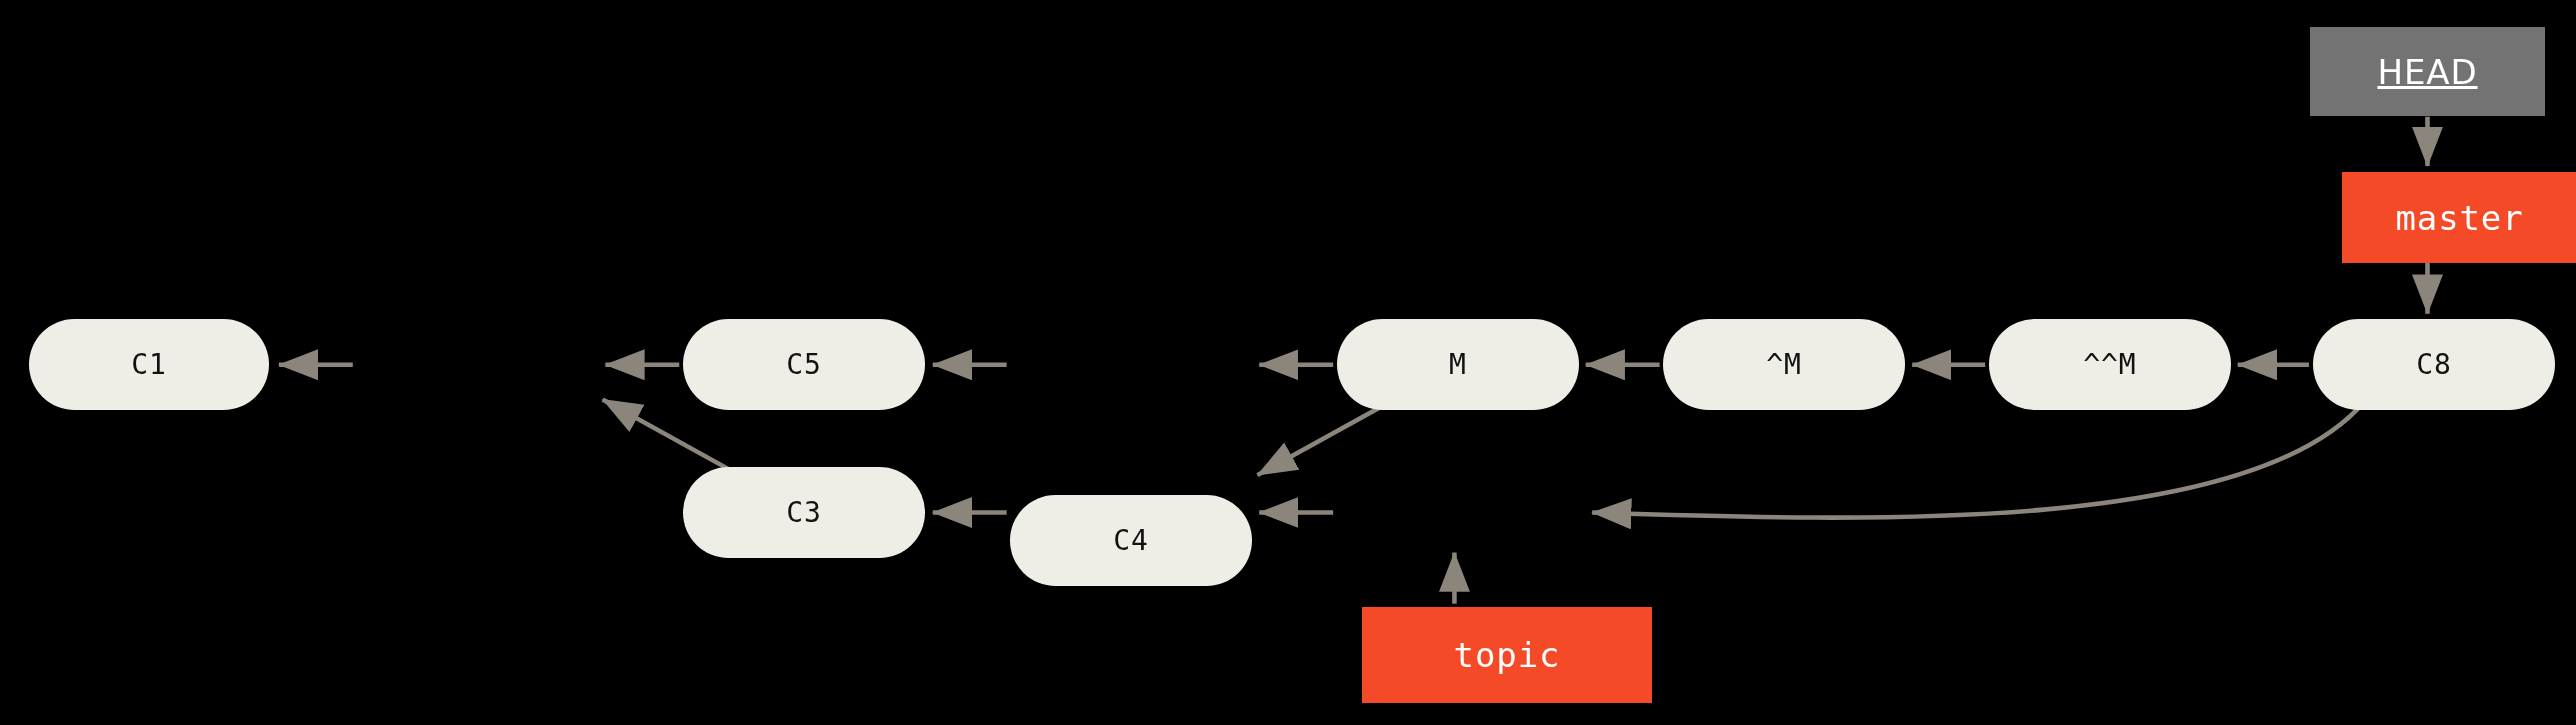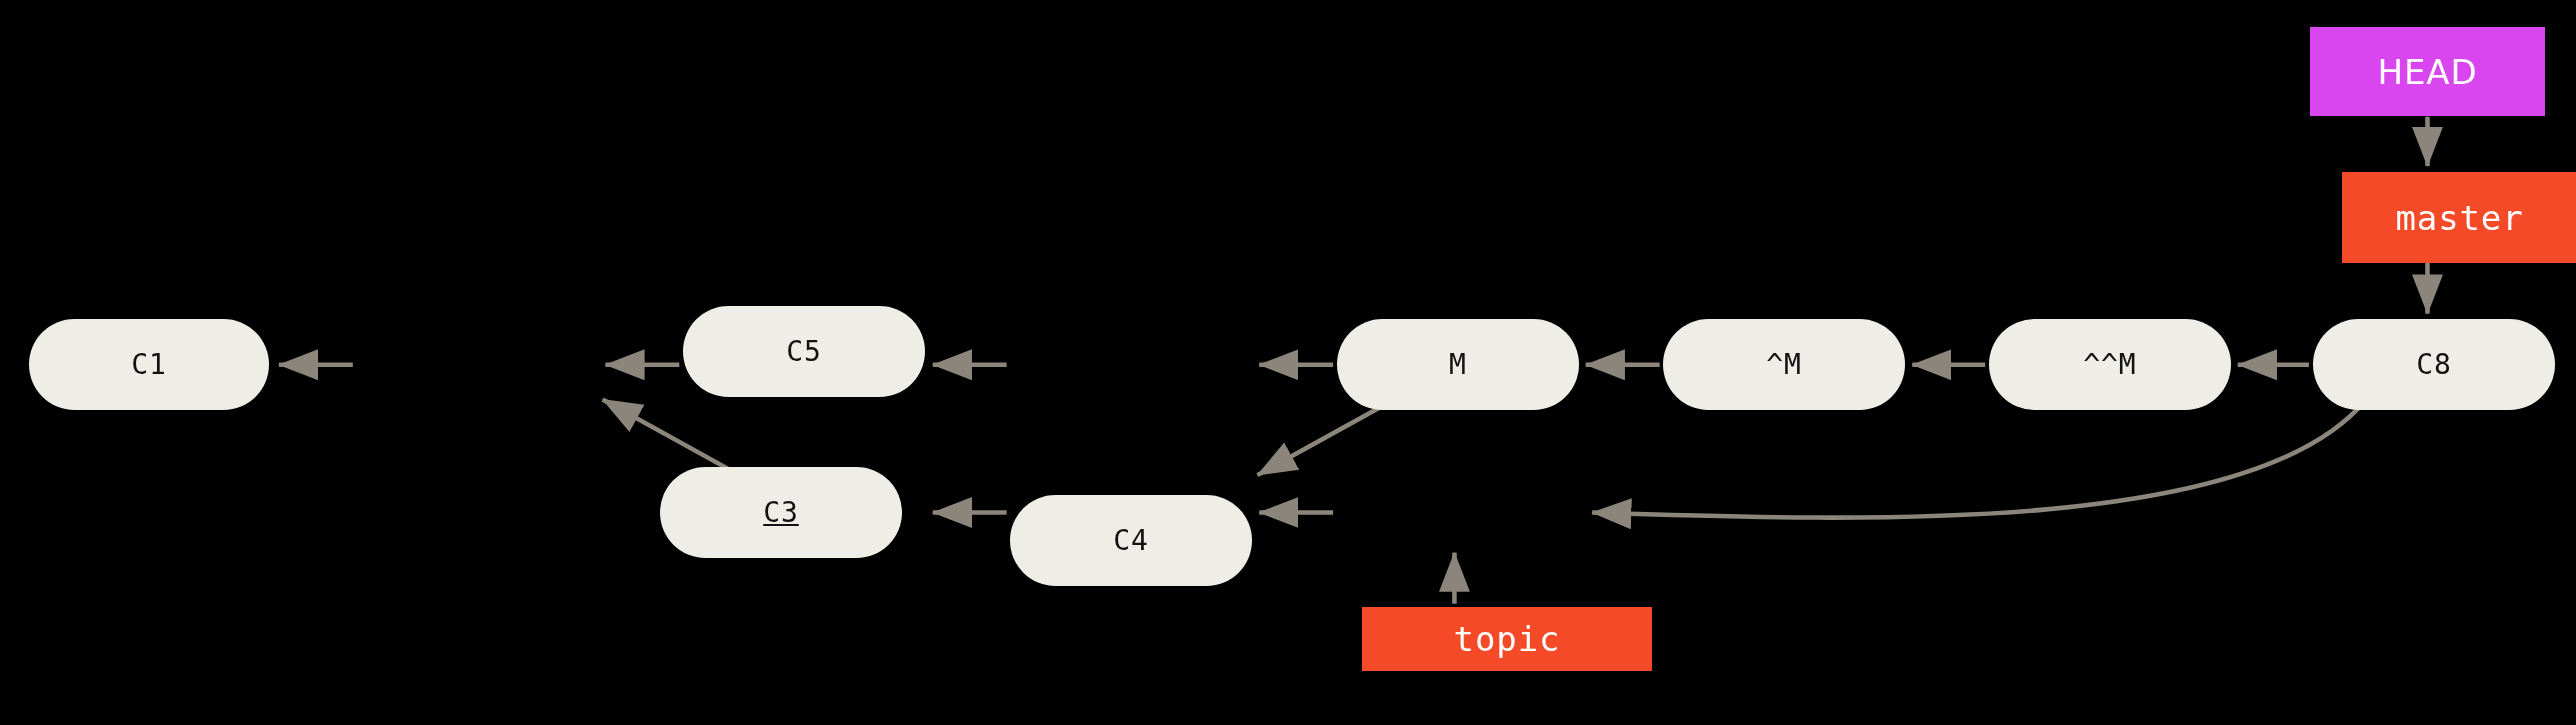"HEAD" div.reflabel { background: #d946ef -> #737373; text-decoration: none -> underline }
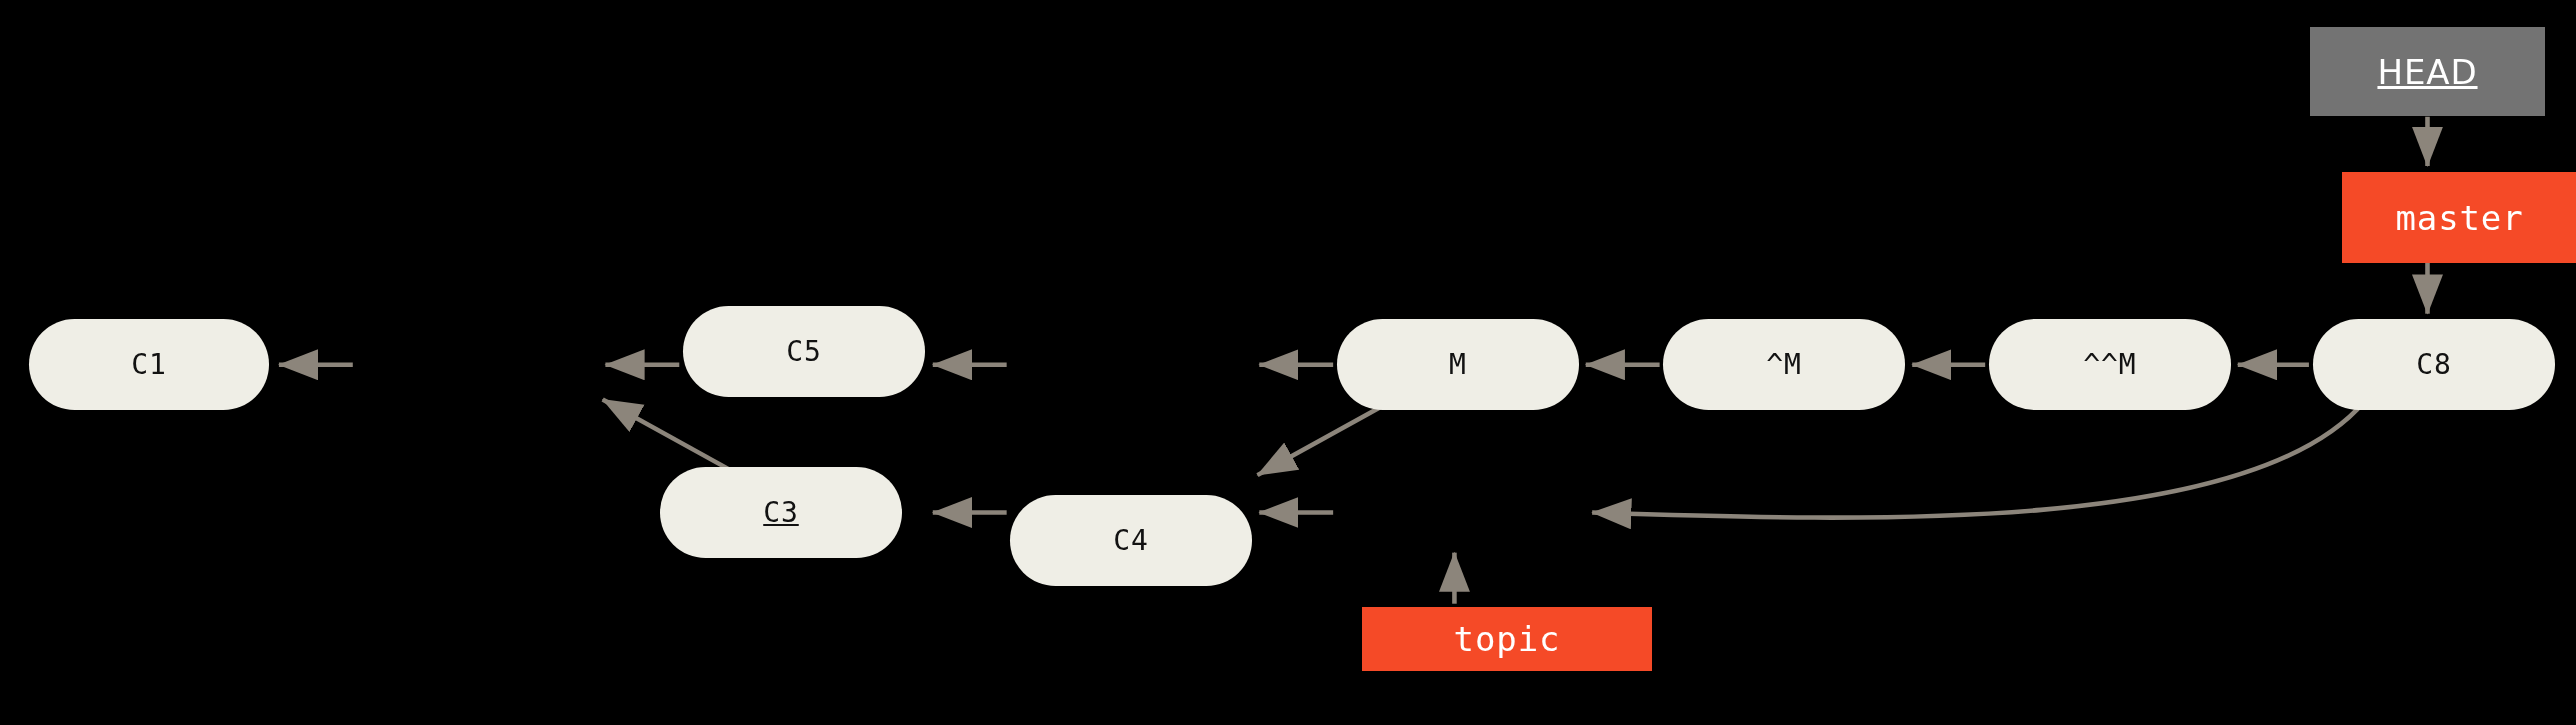"C5" div.commit { top: 306px -> 319px }
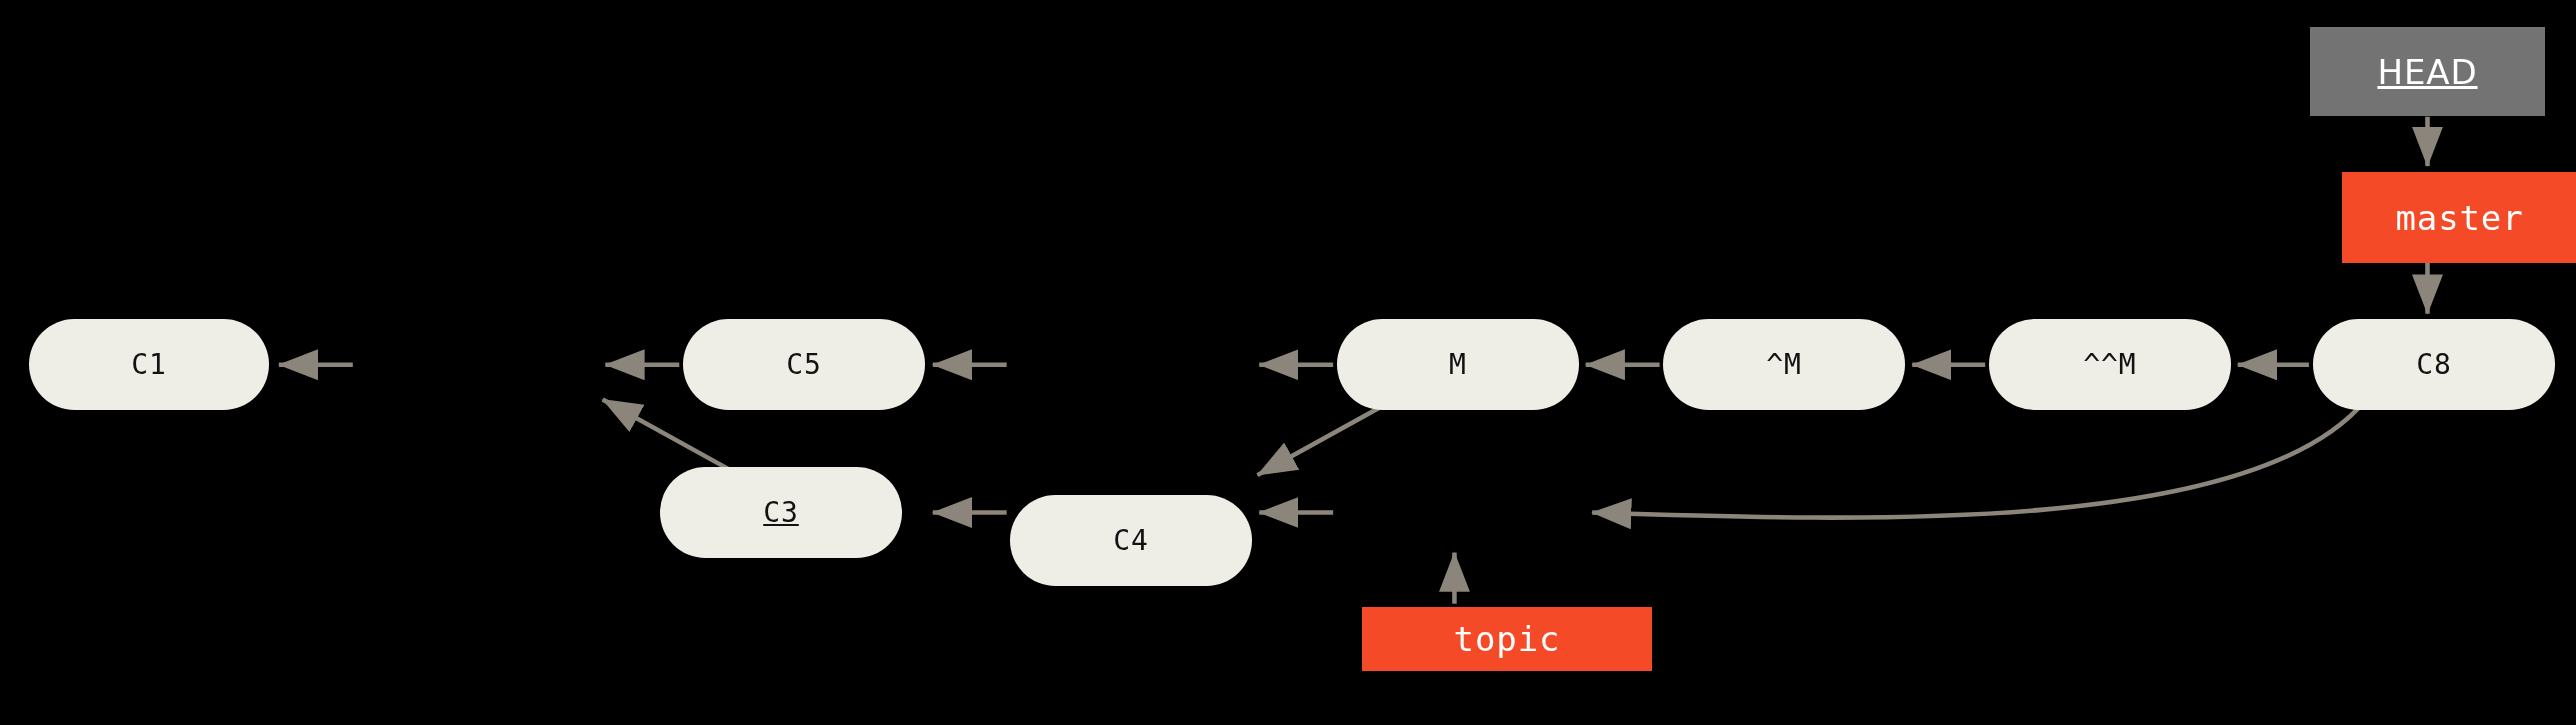"C3" div.commit { left: 660px -> 683px; text-decoration: underline -> none }
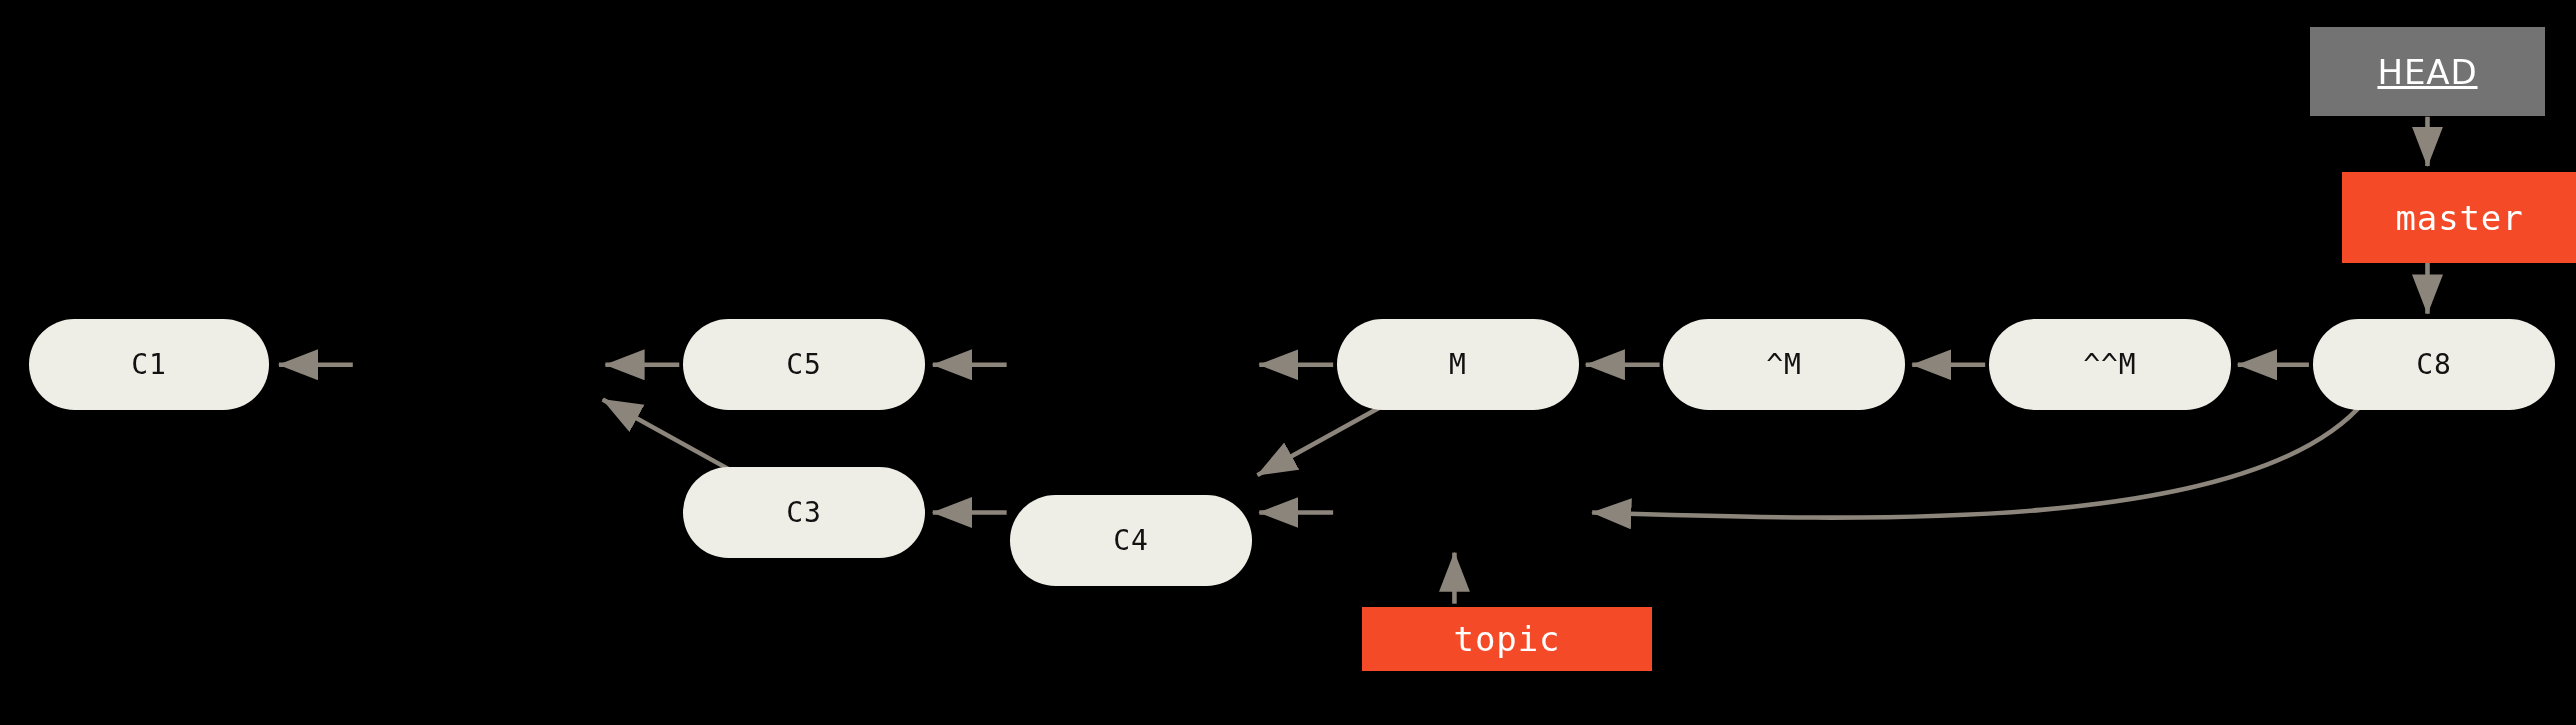"topic" div.reflabel { height: 64px -> 96px }
